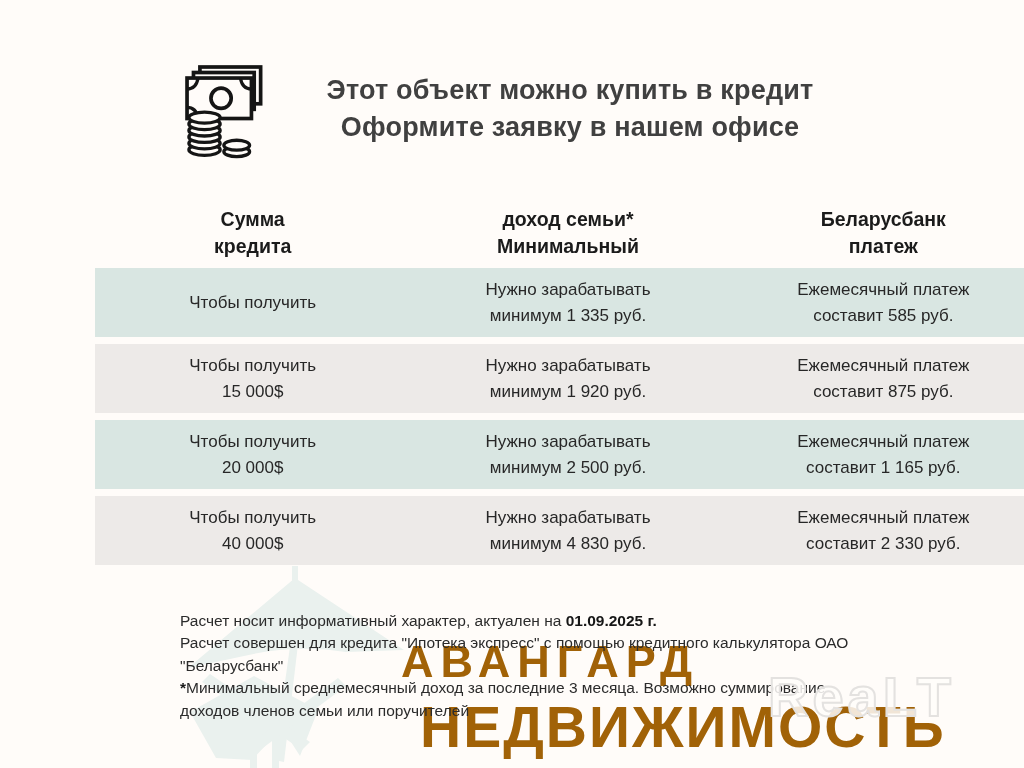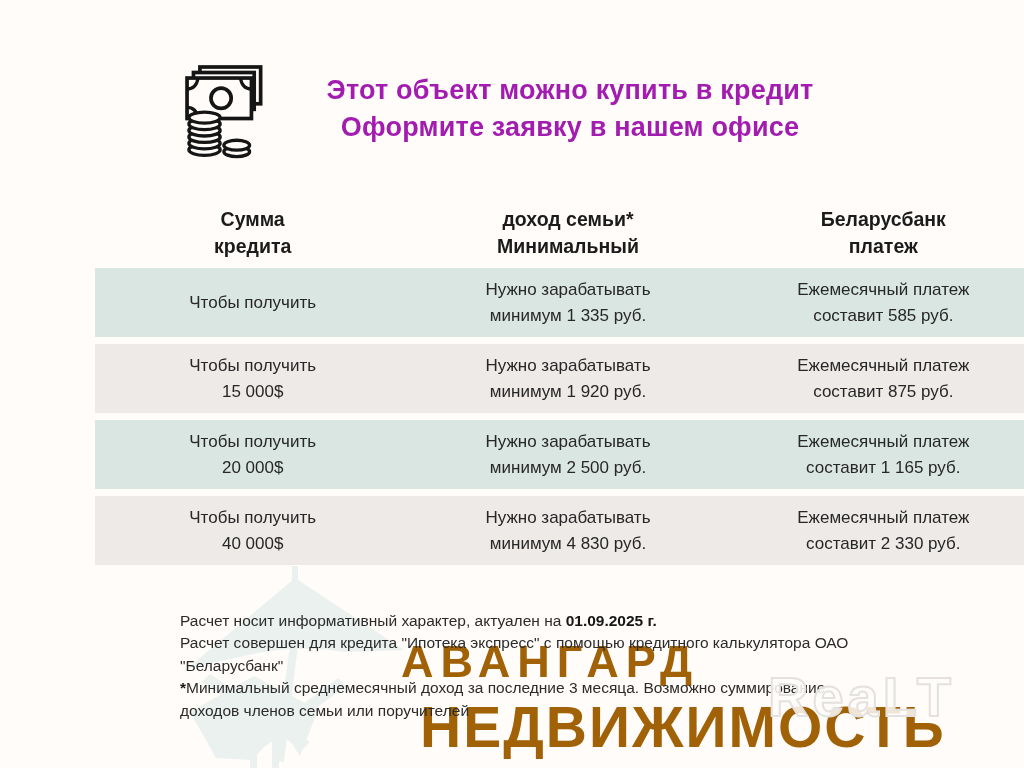"Этот объект можно купить в" .title-line { color: #a21caf -> #404040 }
